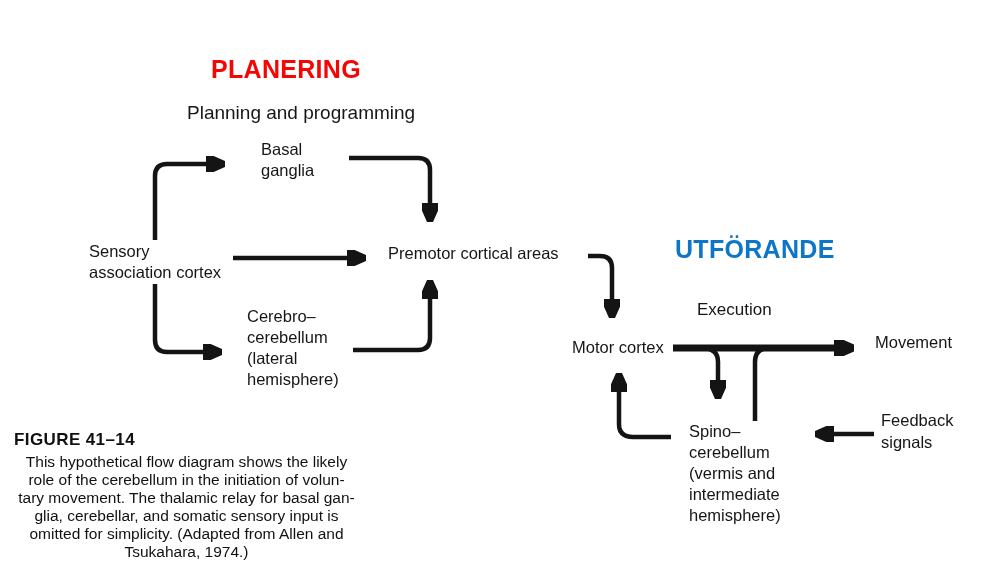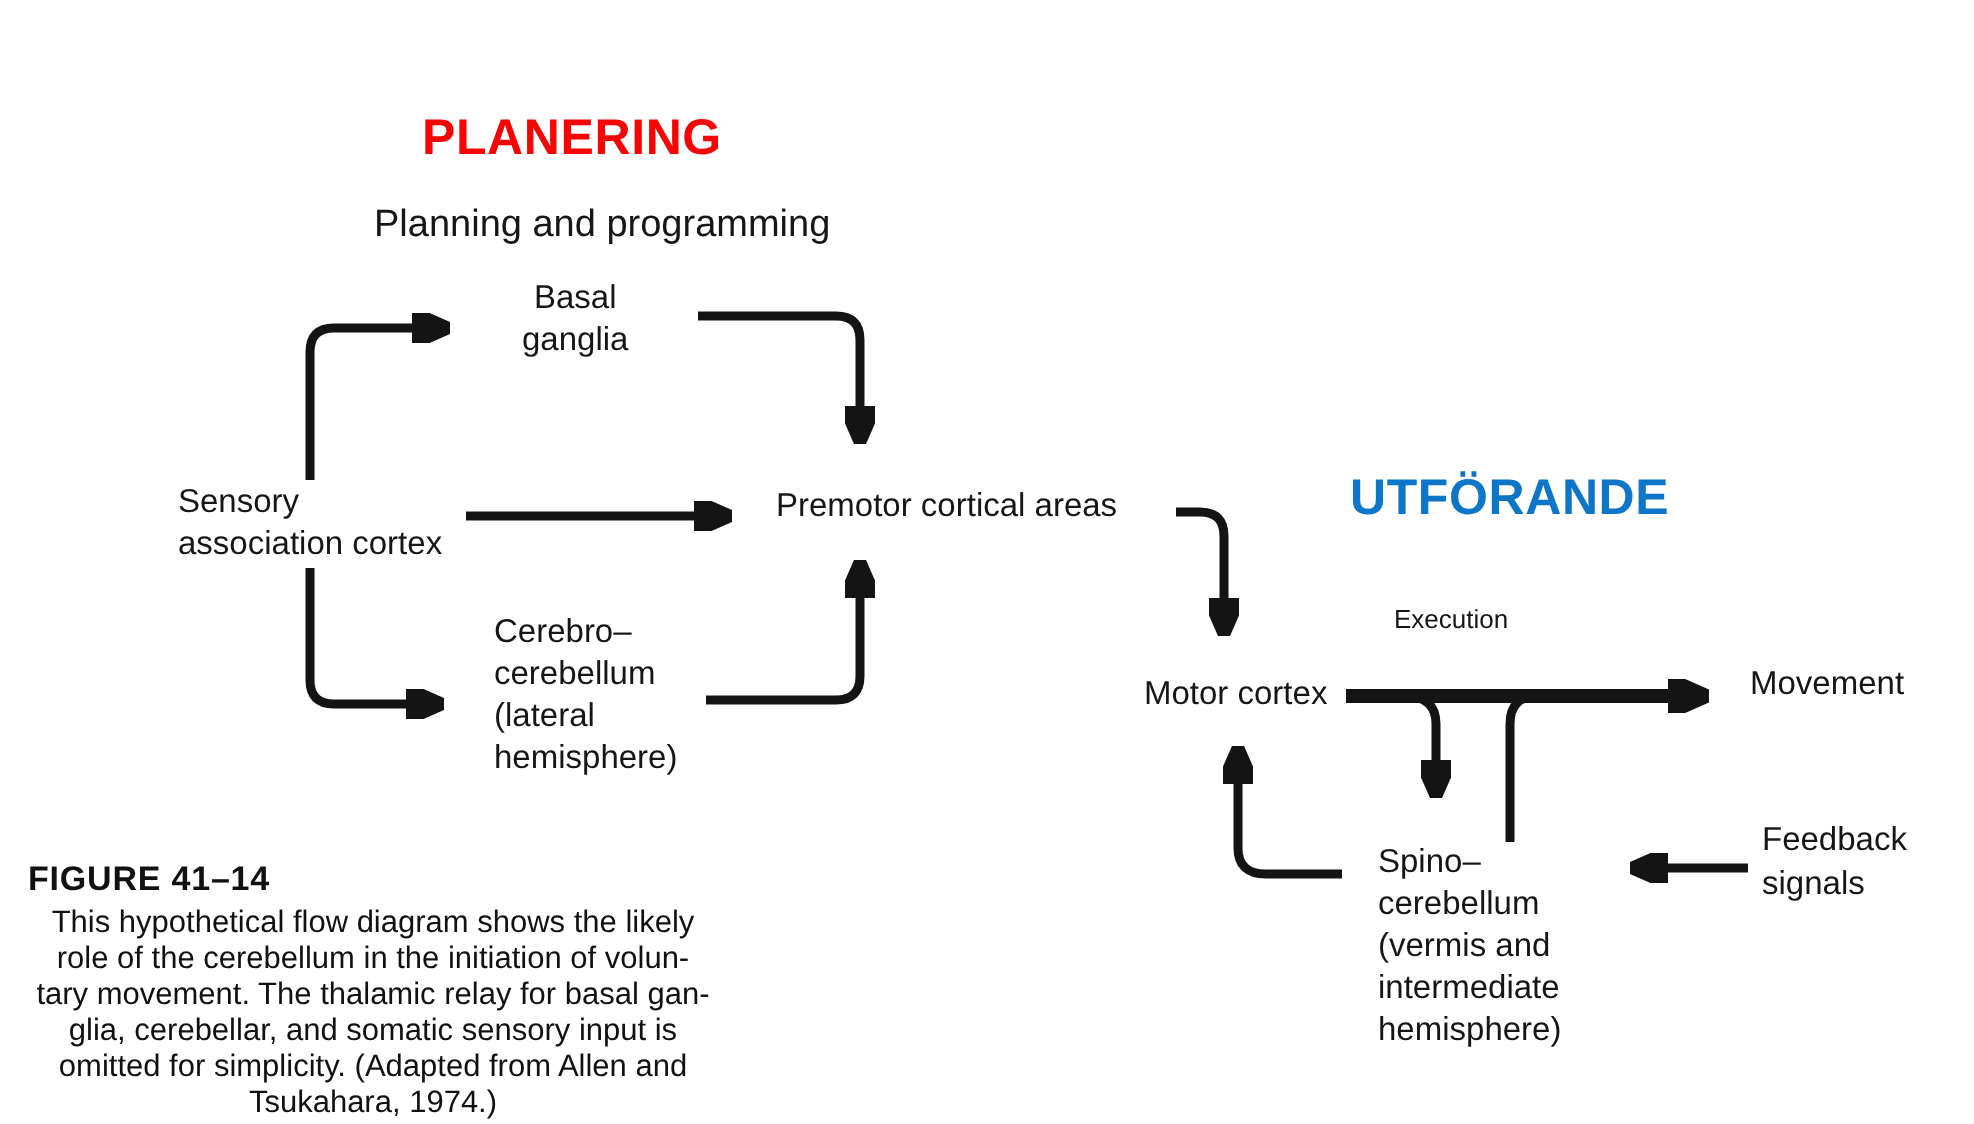"Basal" #basal-node { text-align: center -> none }
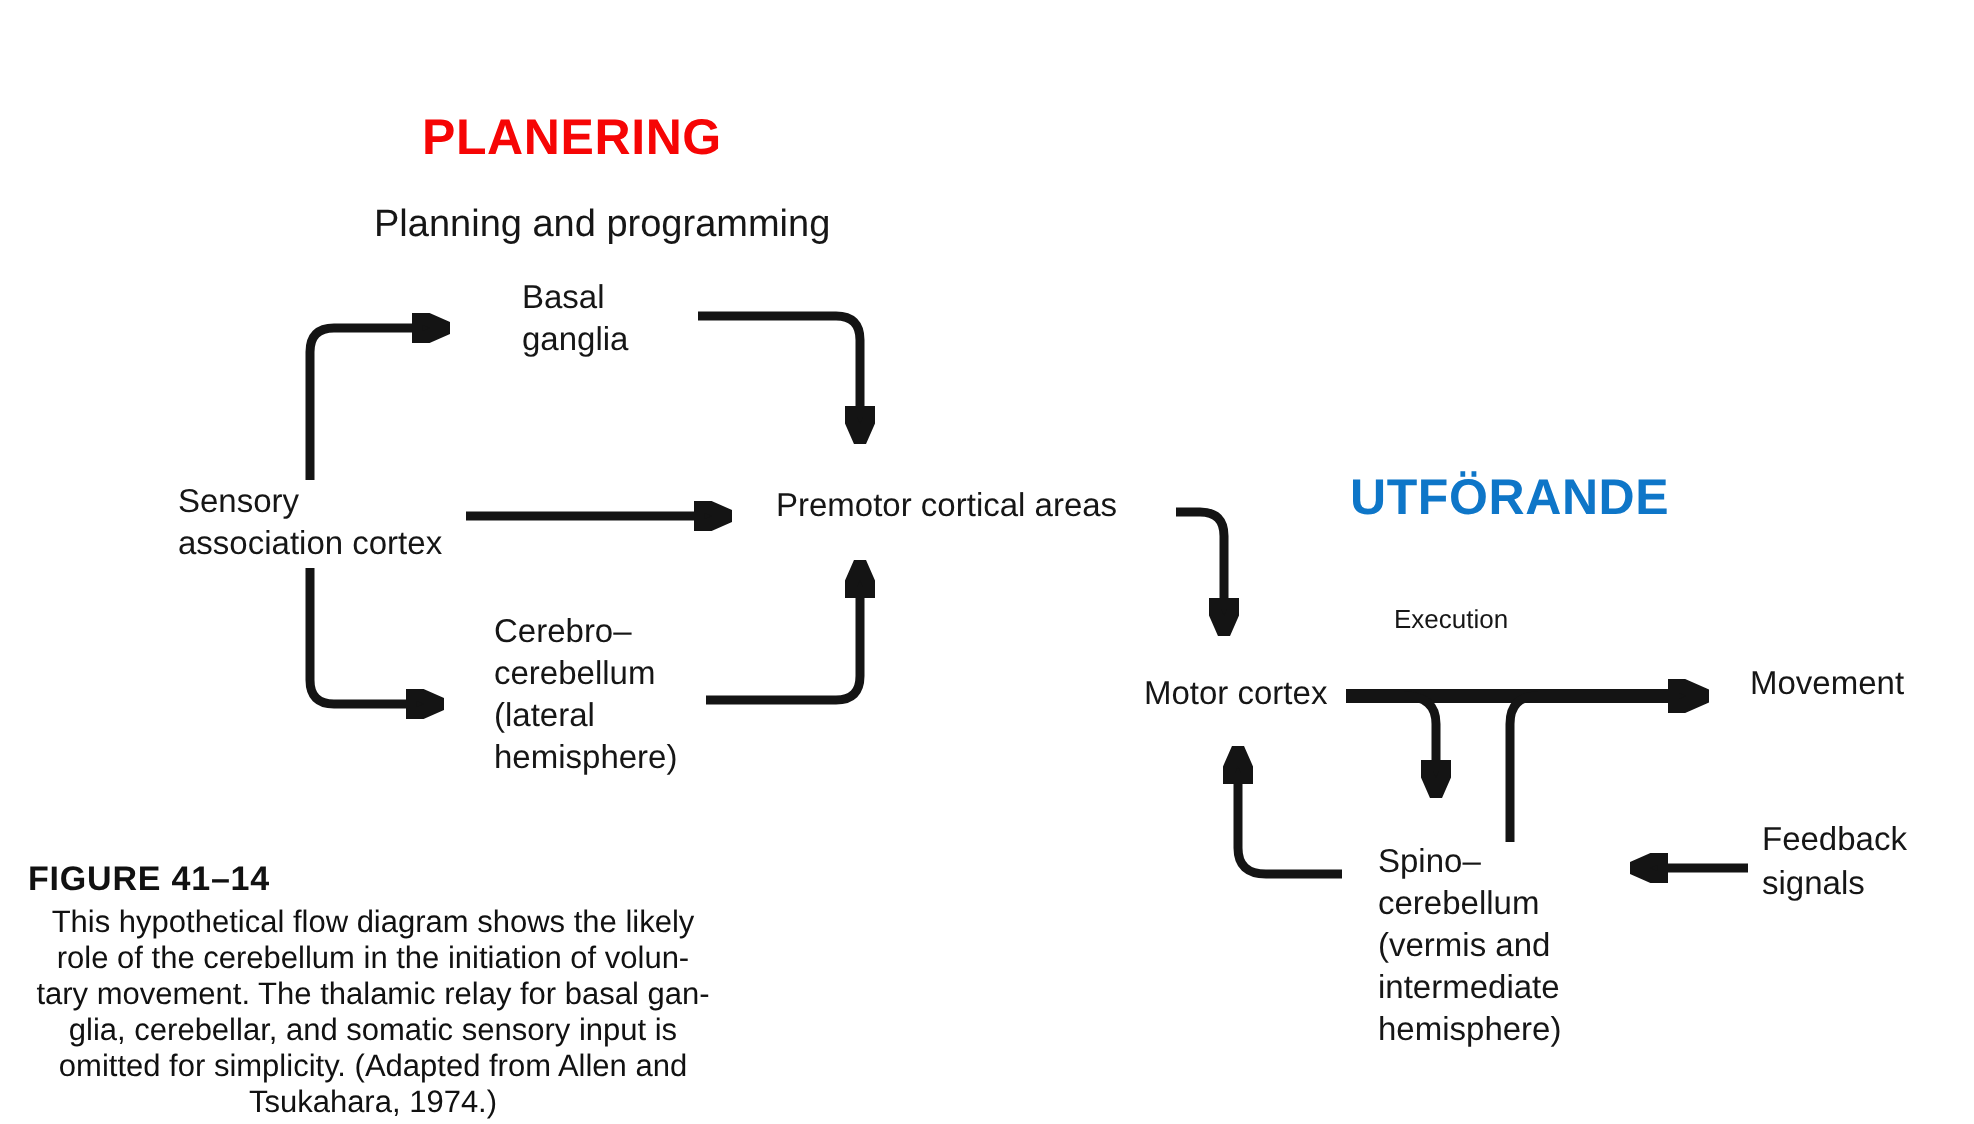"Execution" #execution-label { font-size: 13px -> 17px }
